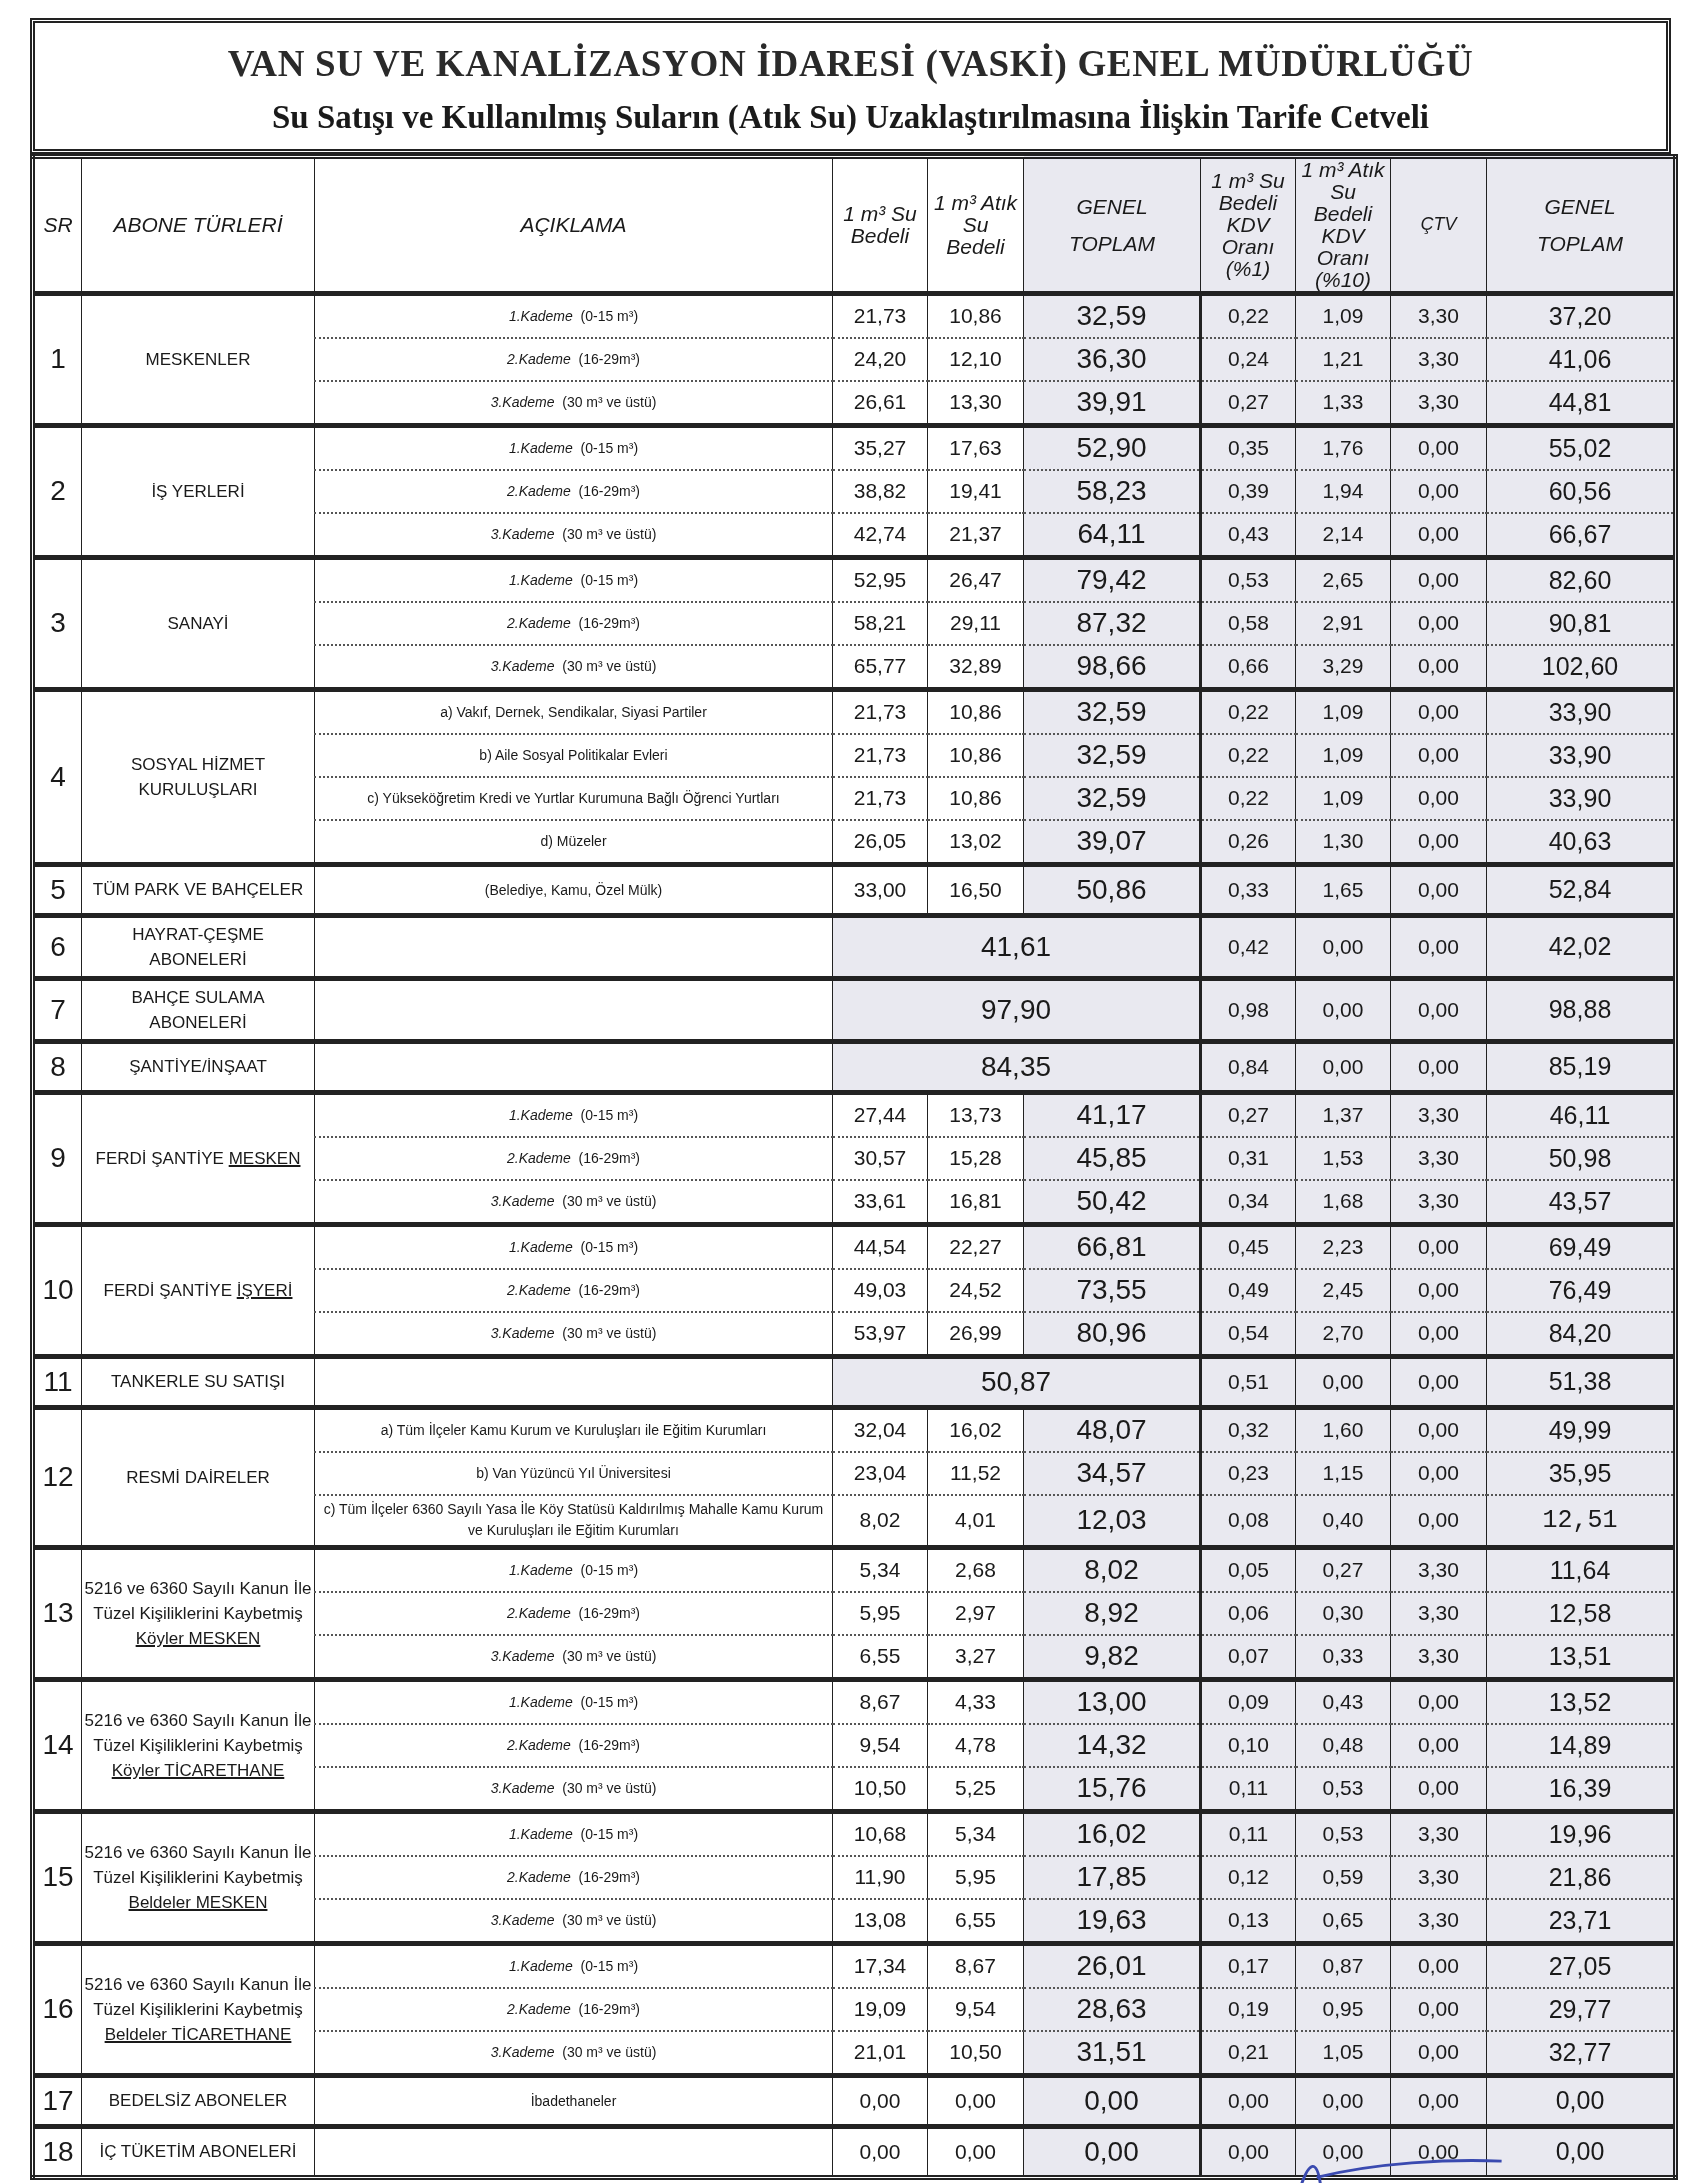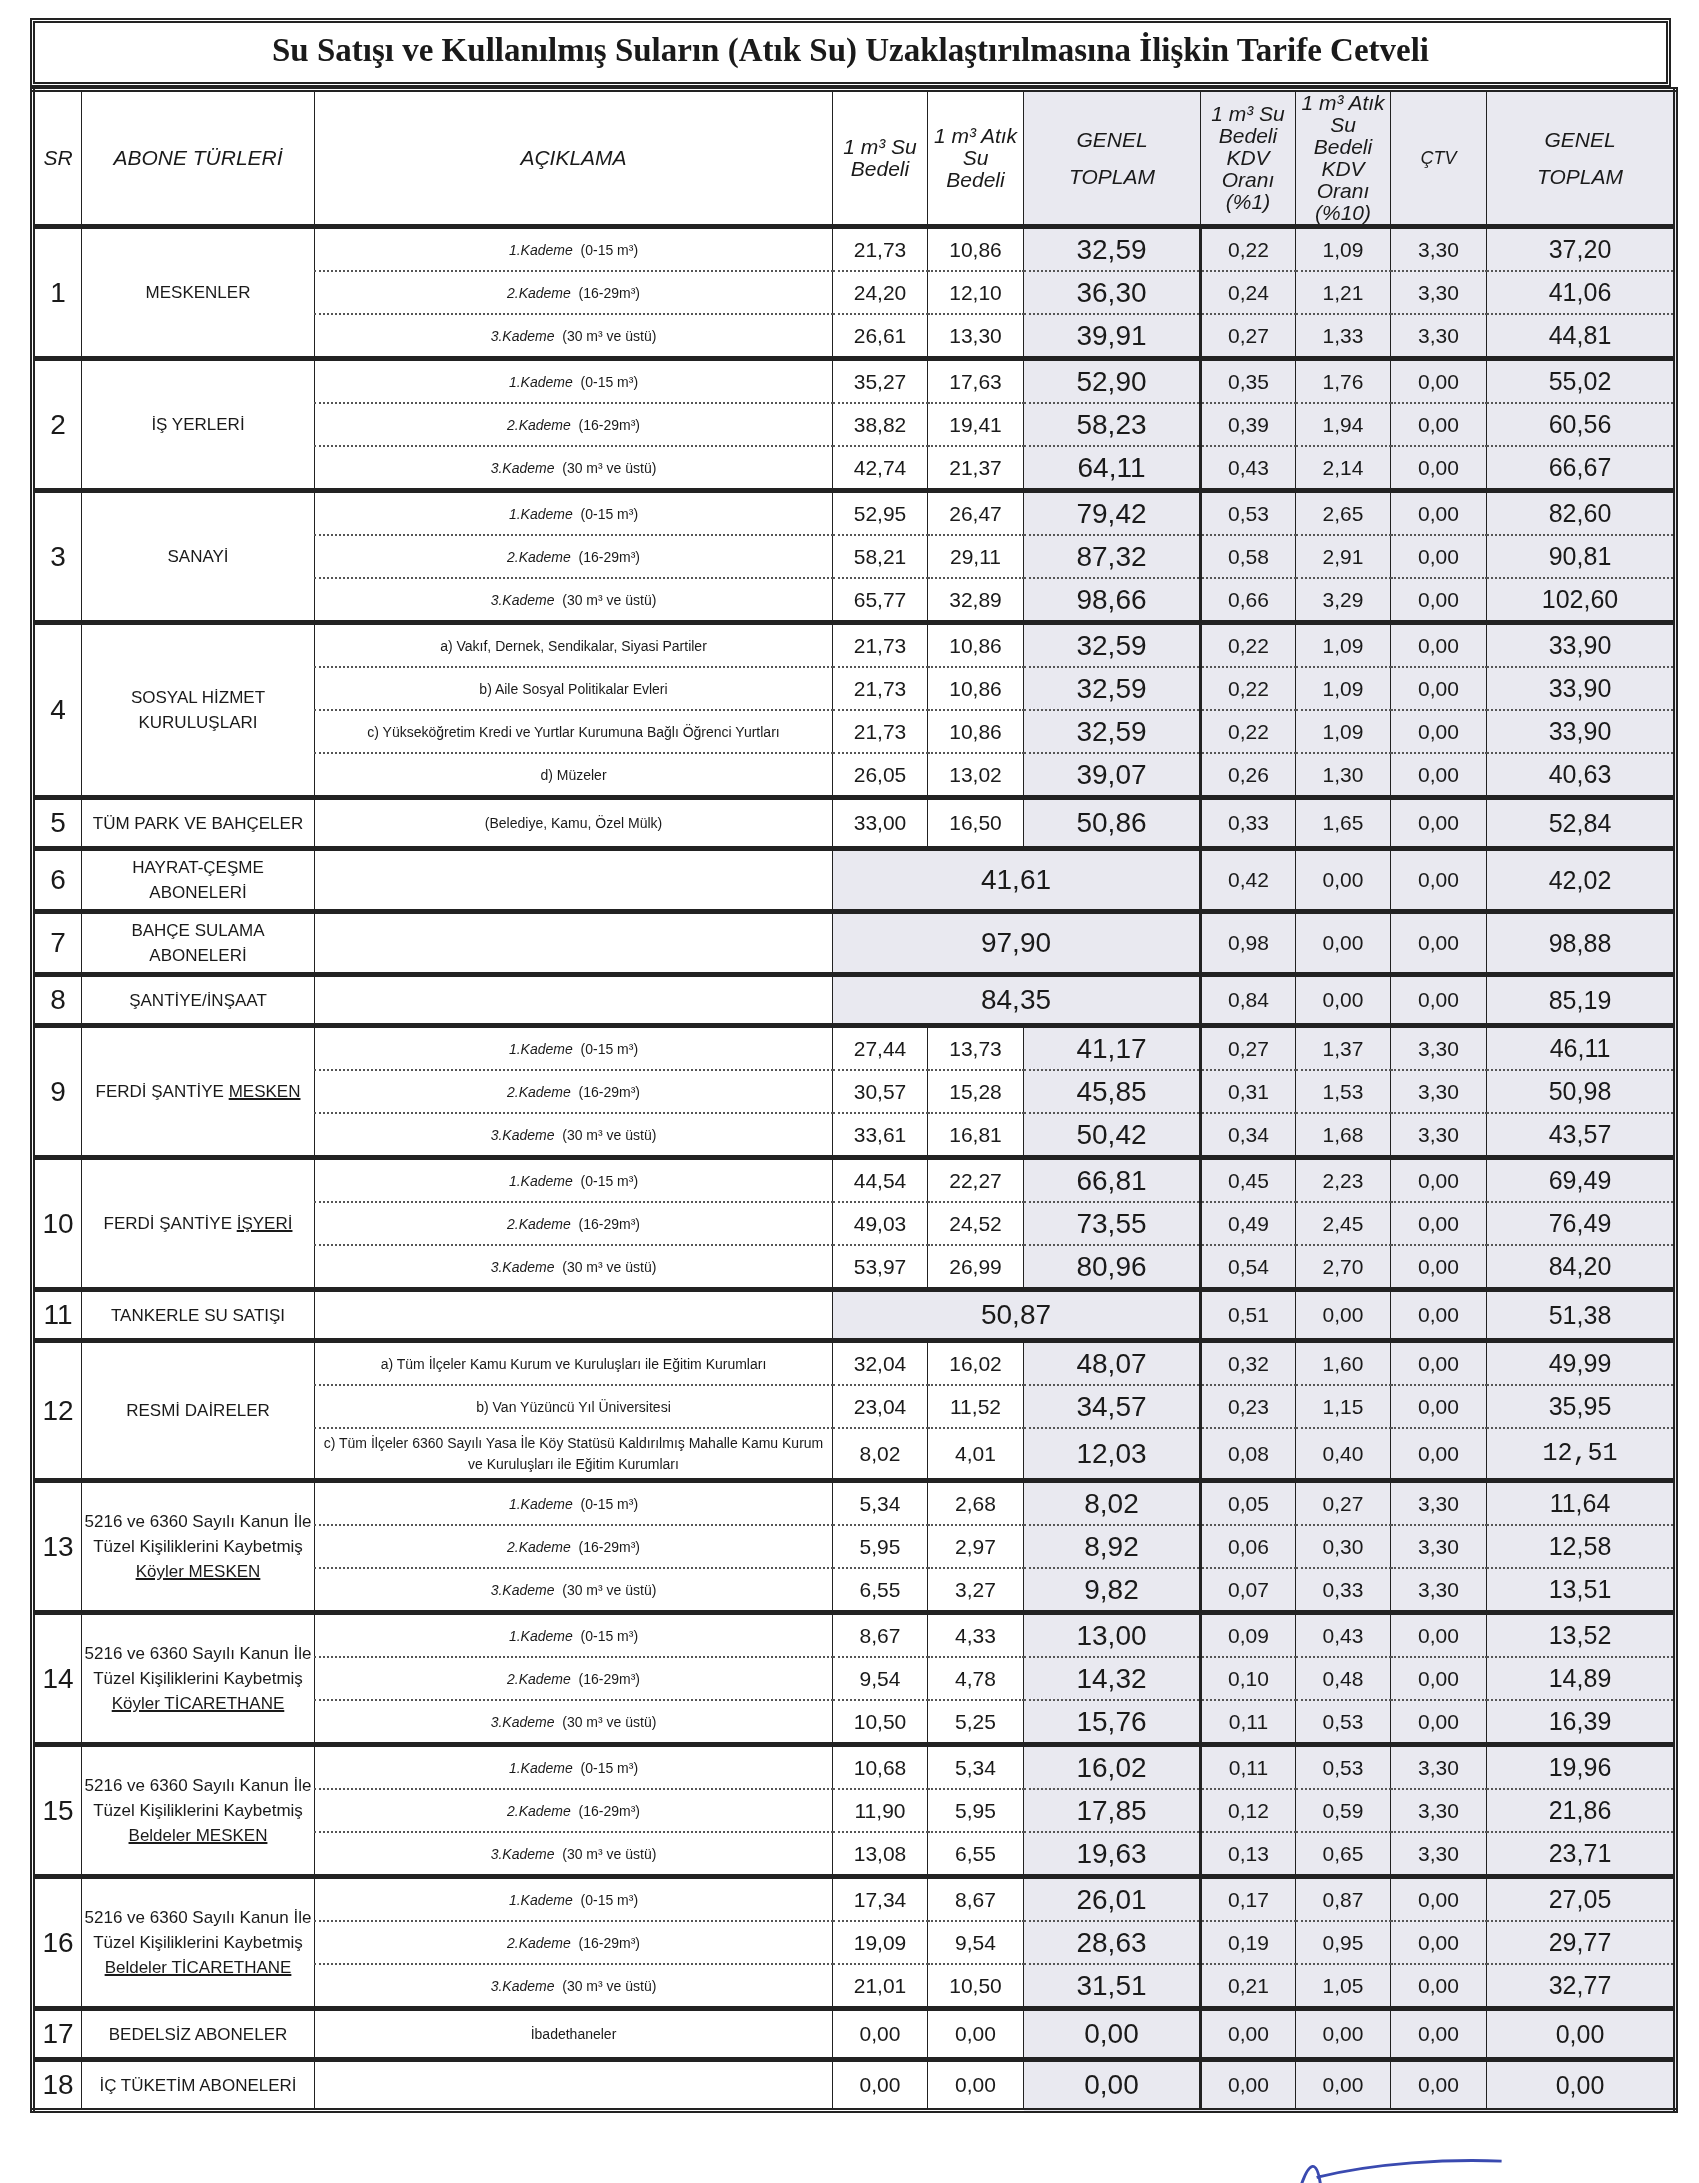"VAN SU VE KANALİZASYON İDARESİ" div.title-1 { html: none -> <div>VAN SU VE KANALİZASYON İDARESİ (VASKİ) GENEL MÜDÜRLÜĞÜ</div> }
